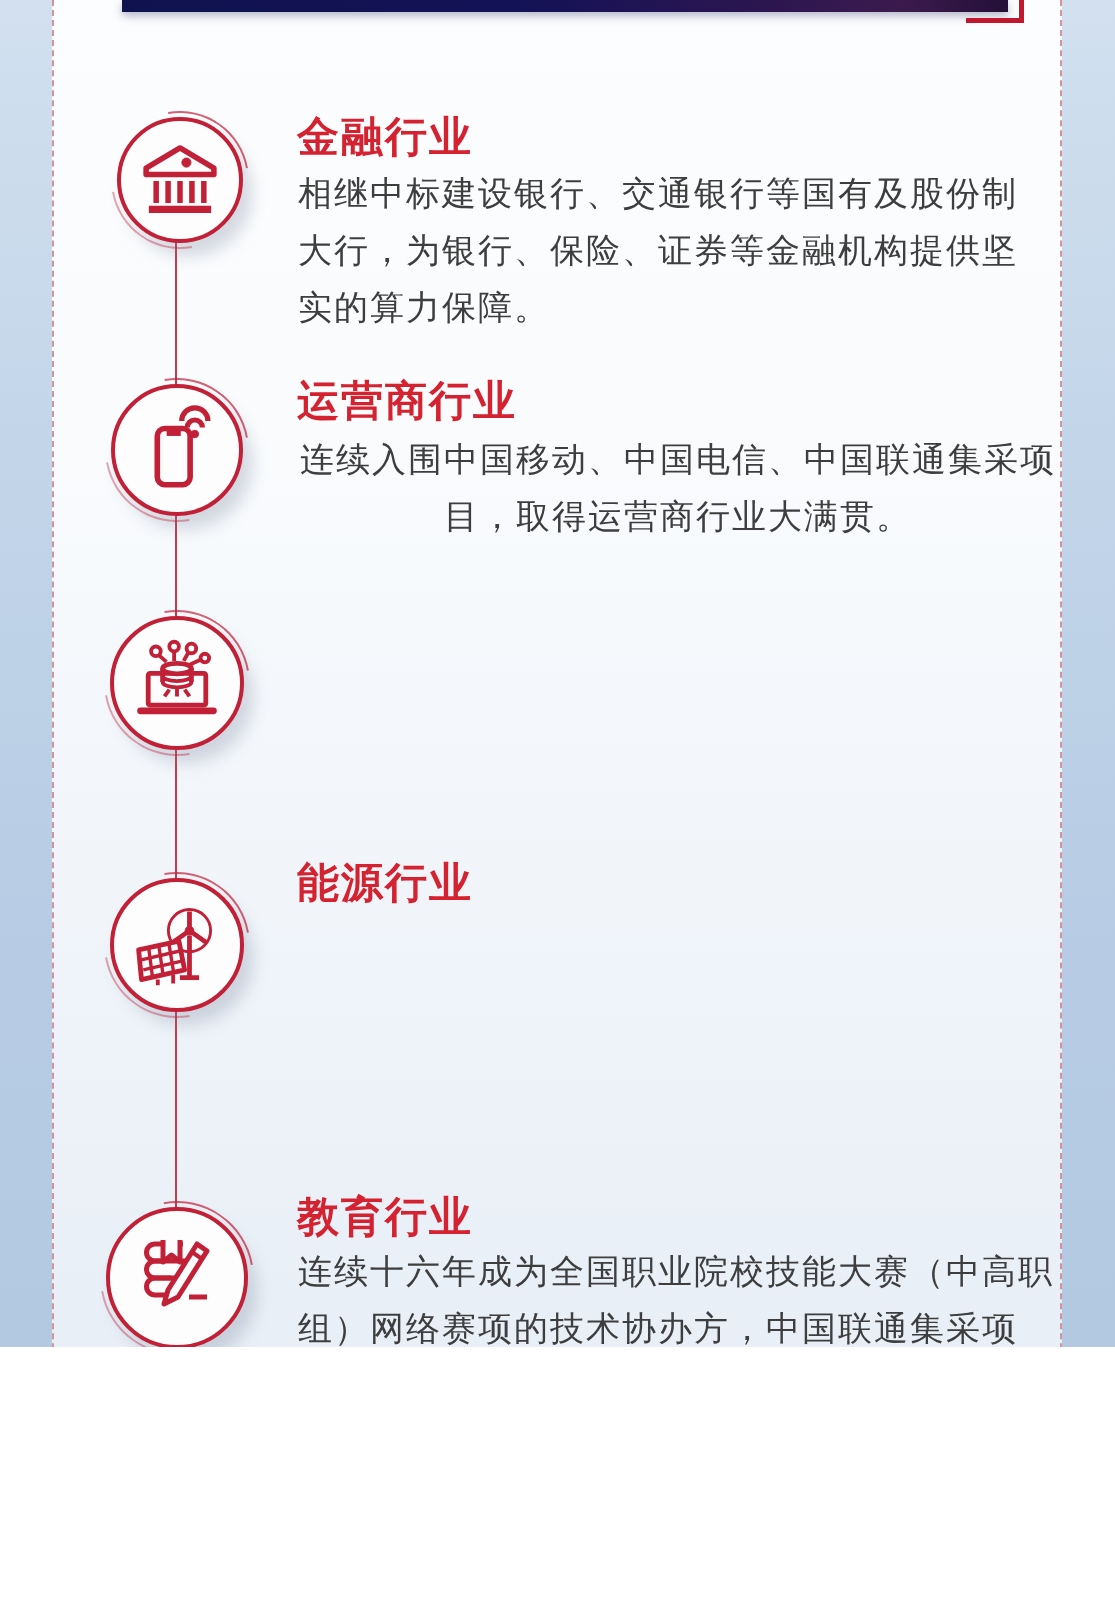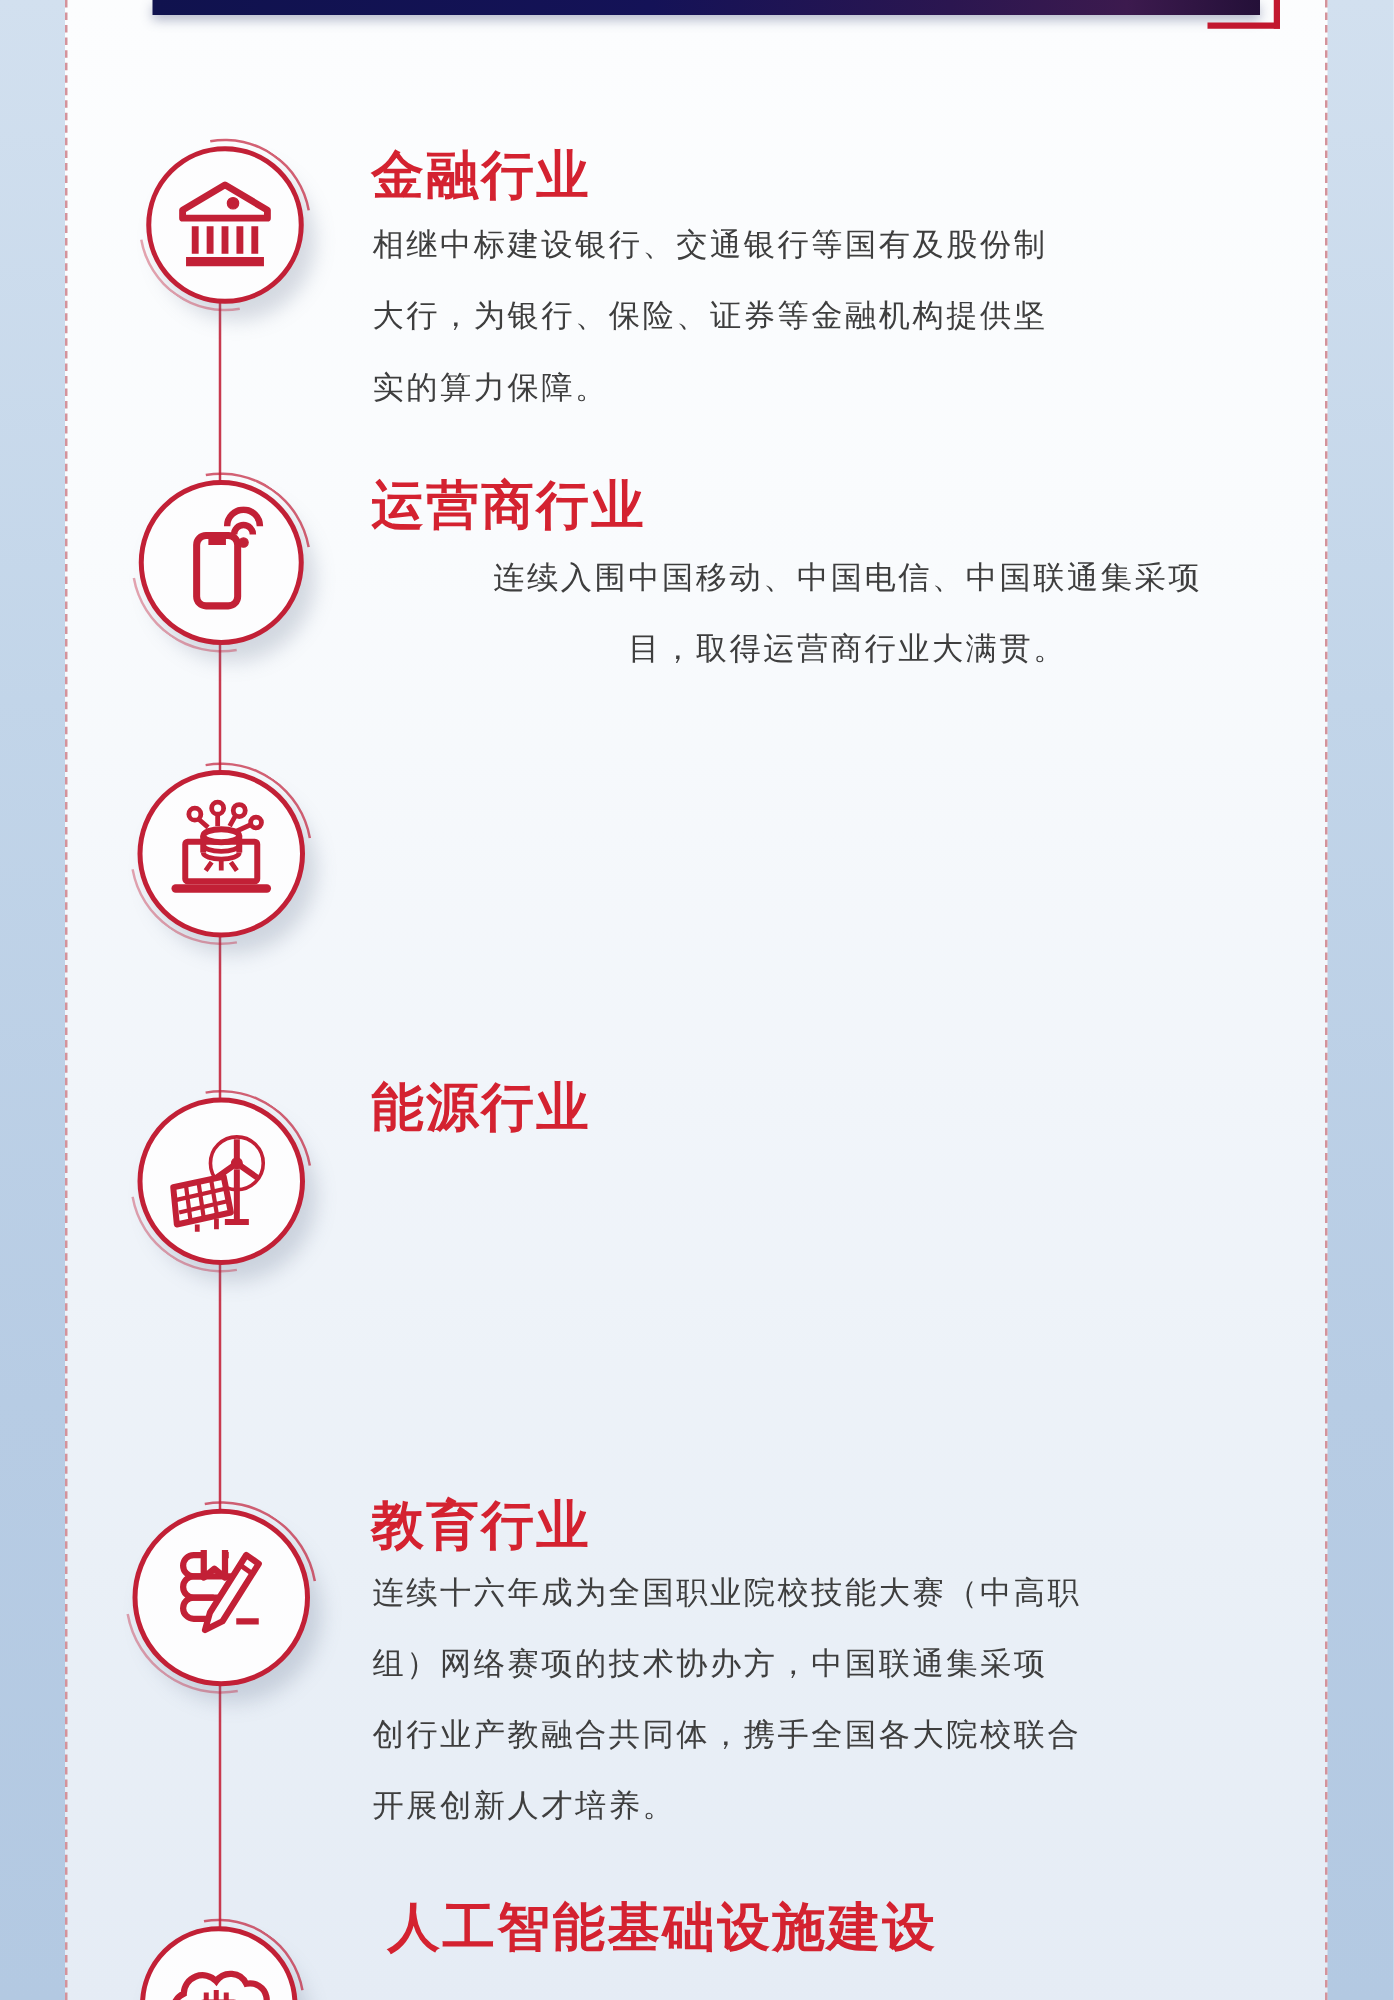"金融行业" .page { font-family: none -> Liberation Mono, monospace; height: 1600px -> 1347px }
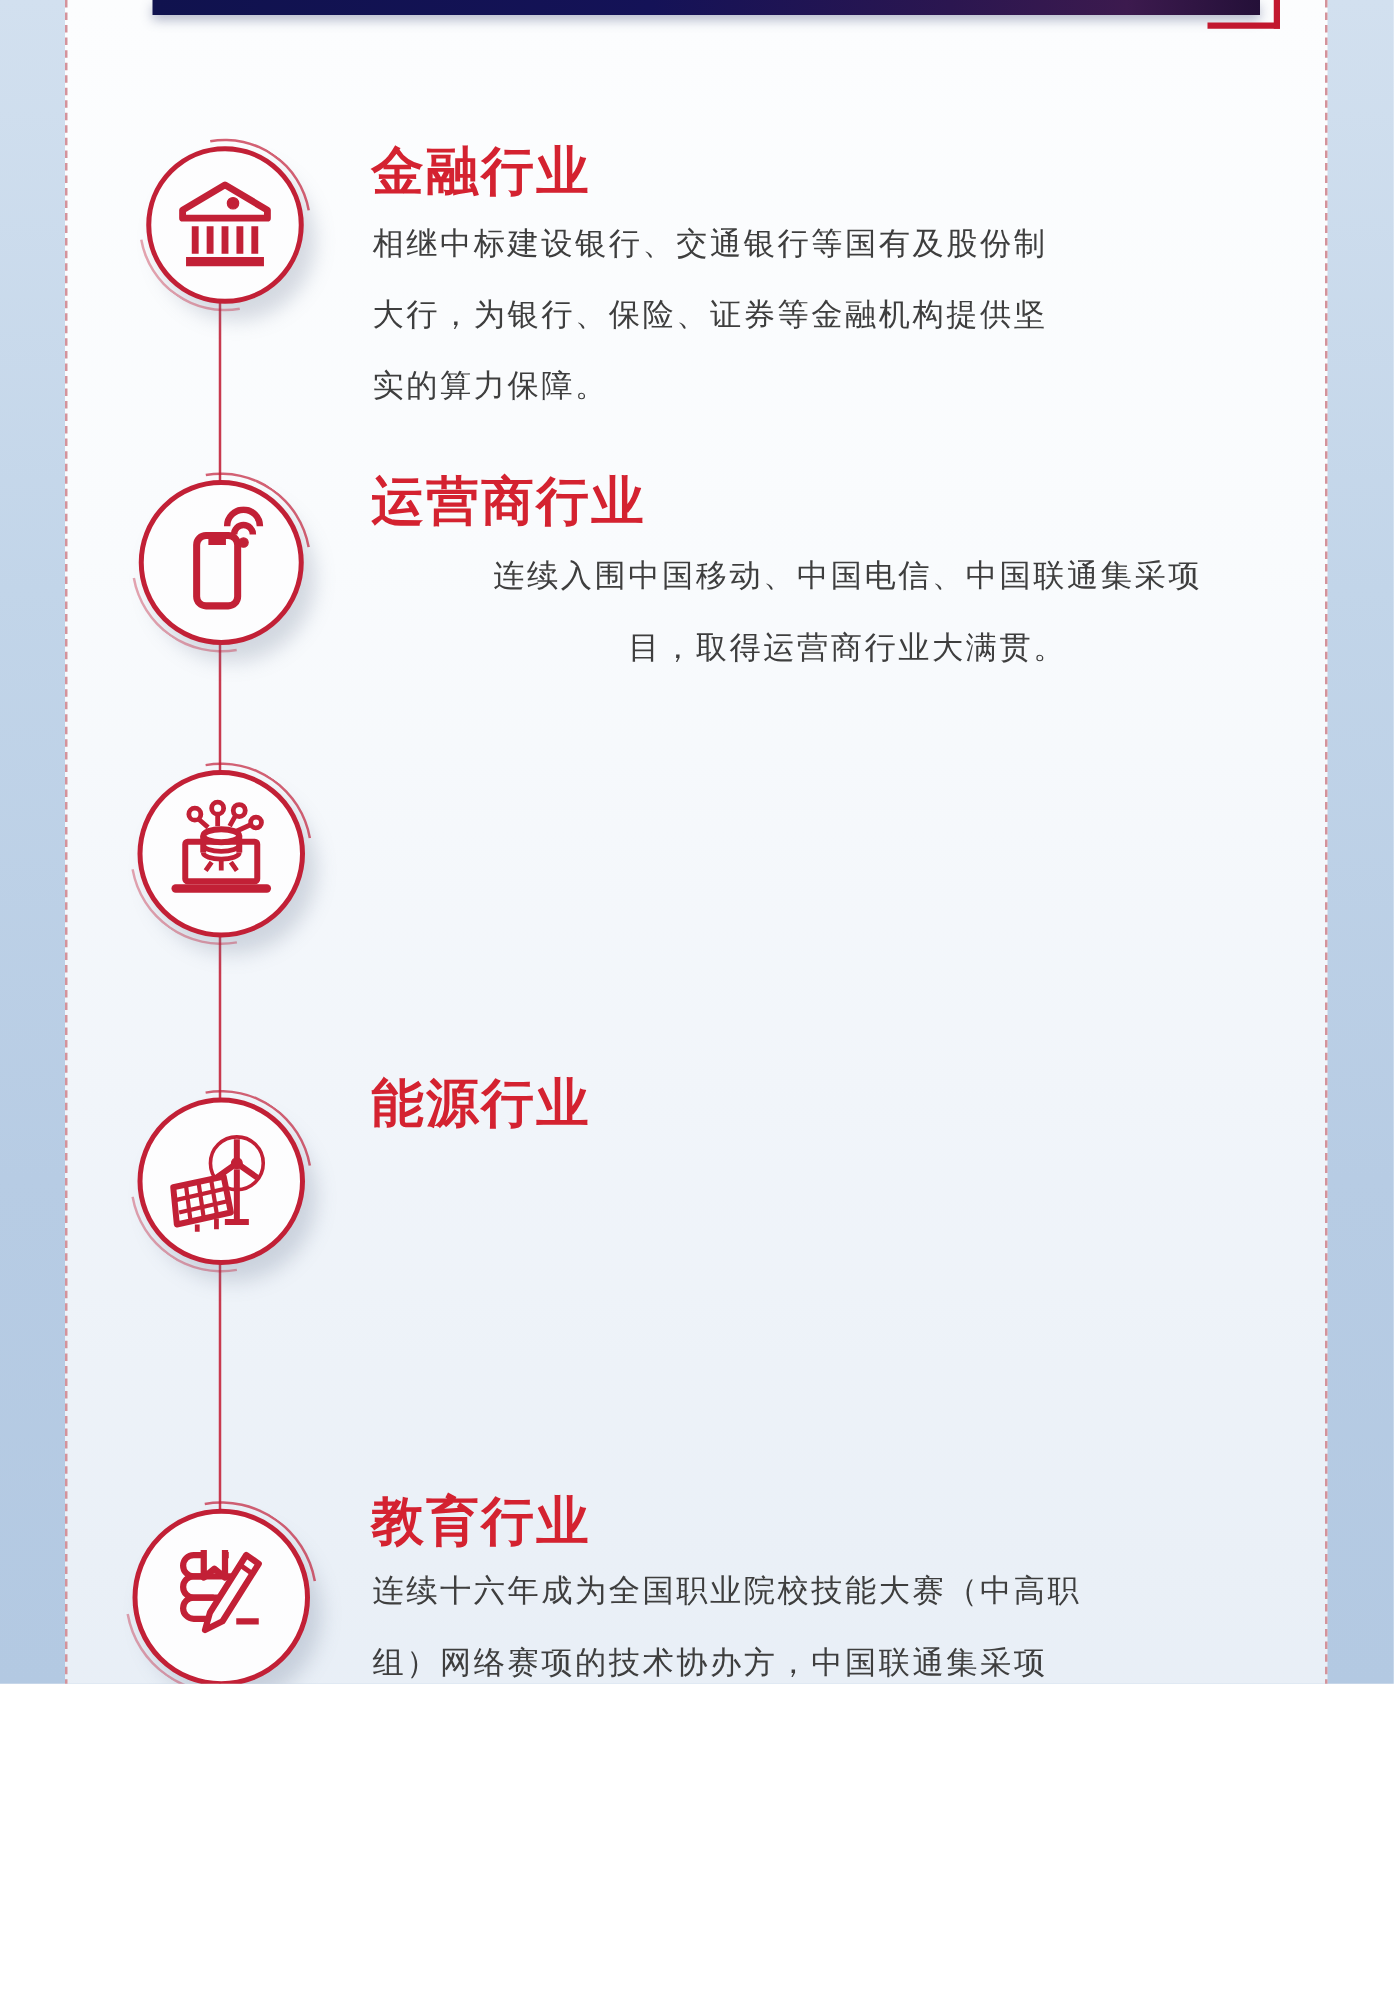"相继中标建设银行、交通银行等国有及股份制" .body-text { font-size: 25px -> 34px }
